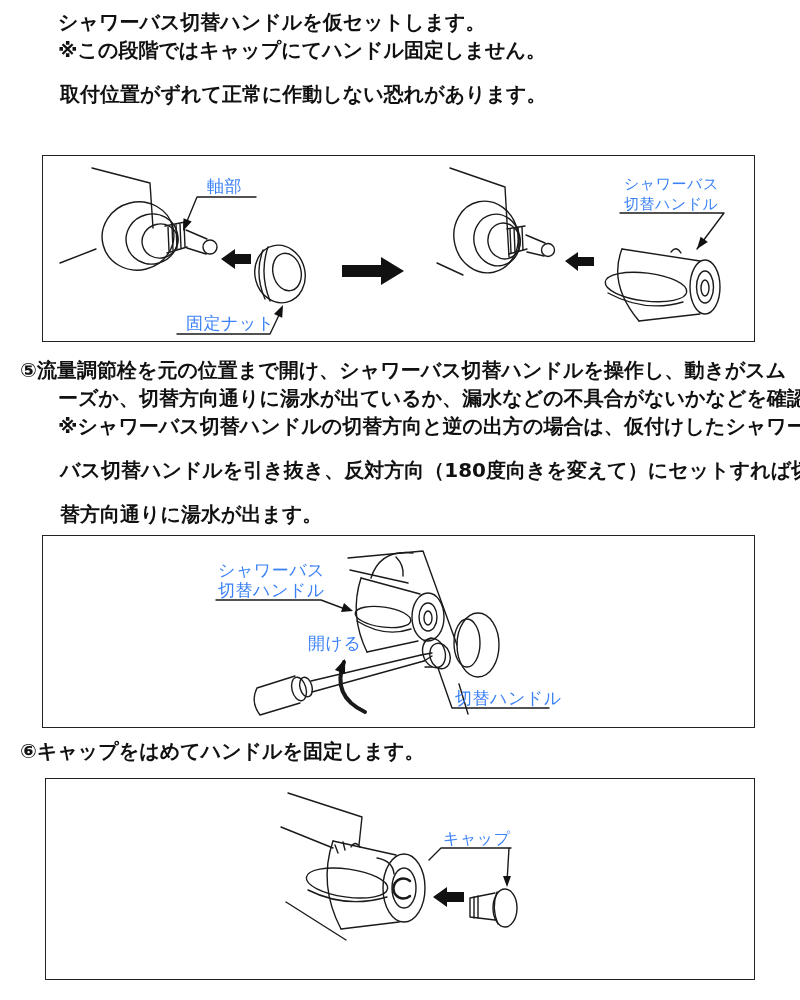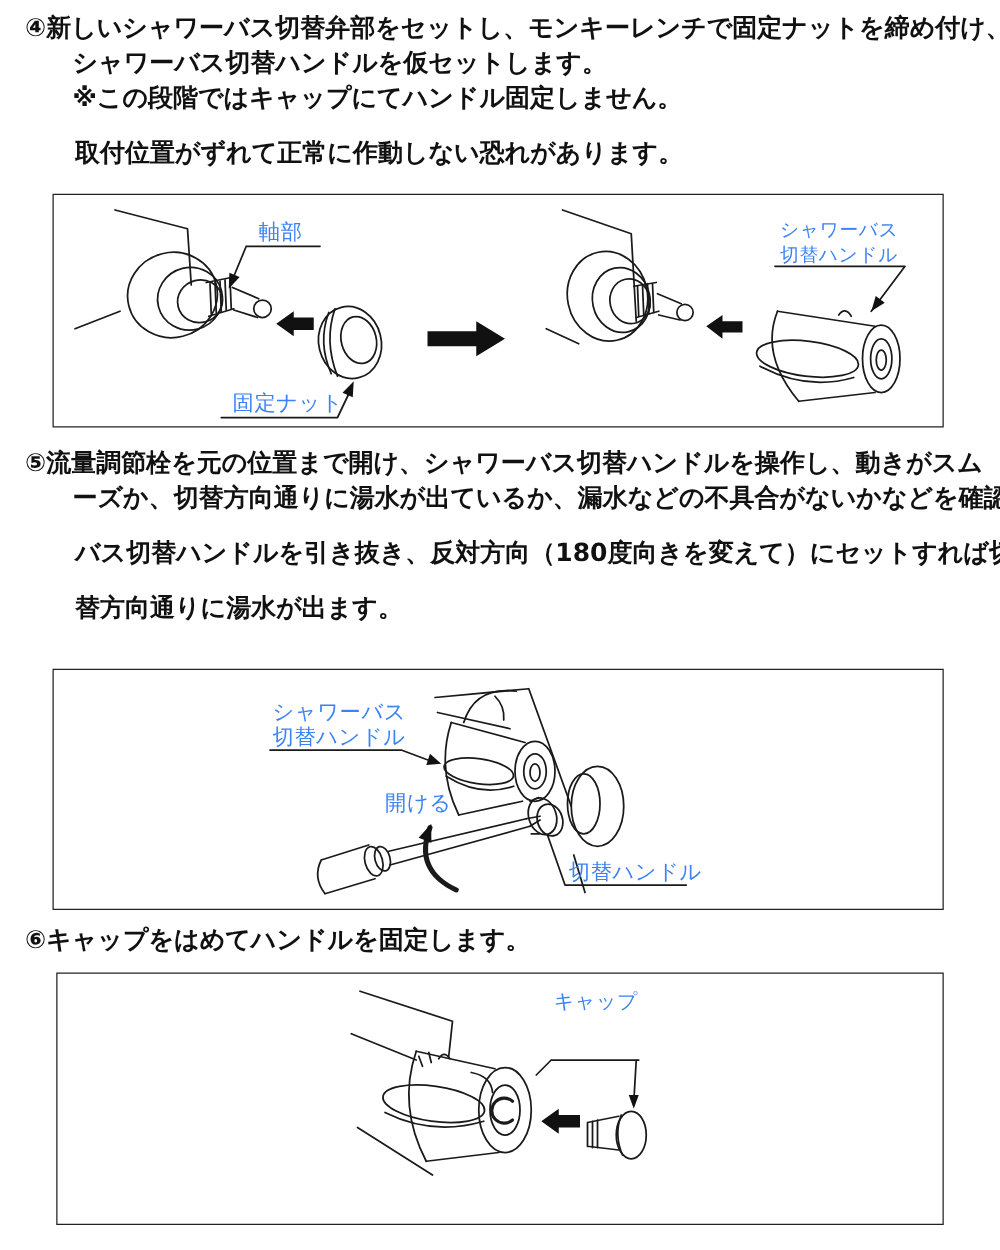"④新しいシャワーバス切替弁部をセットし、モンキーレンチで固定ナットを締め付け、" div.tline { html: <div>④新しいシャワーバス切替弁部をセットし、モンキーレンチで固定ナットを締め付け、</div> -> none }
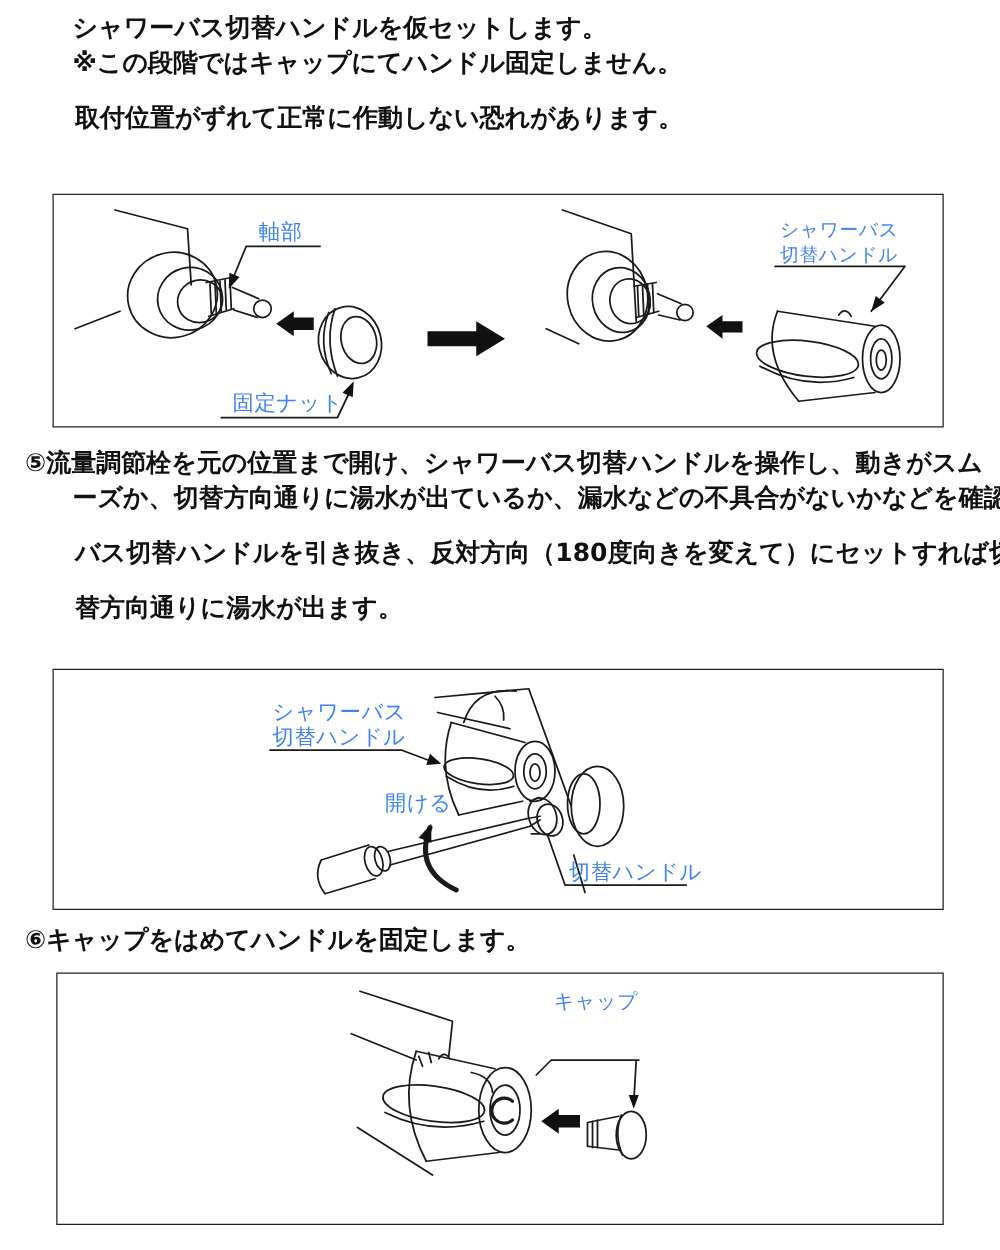"※シャワーバス切替ハンドルの切替方向と逆の出方の場合は、仮付けしたシャワー" div.tline { html: none -> <div>※シャワーバス切替ハンドルの切替方向と逆の出方の場合は、仮付けしたシャワー</div> }
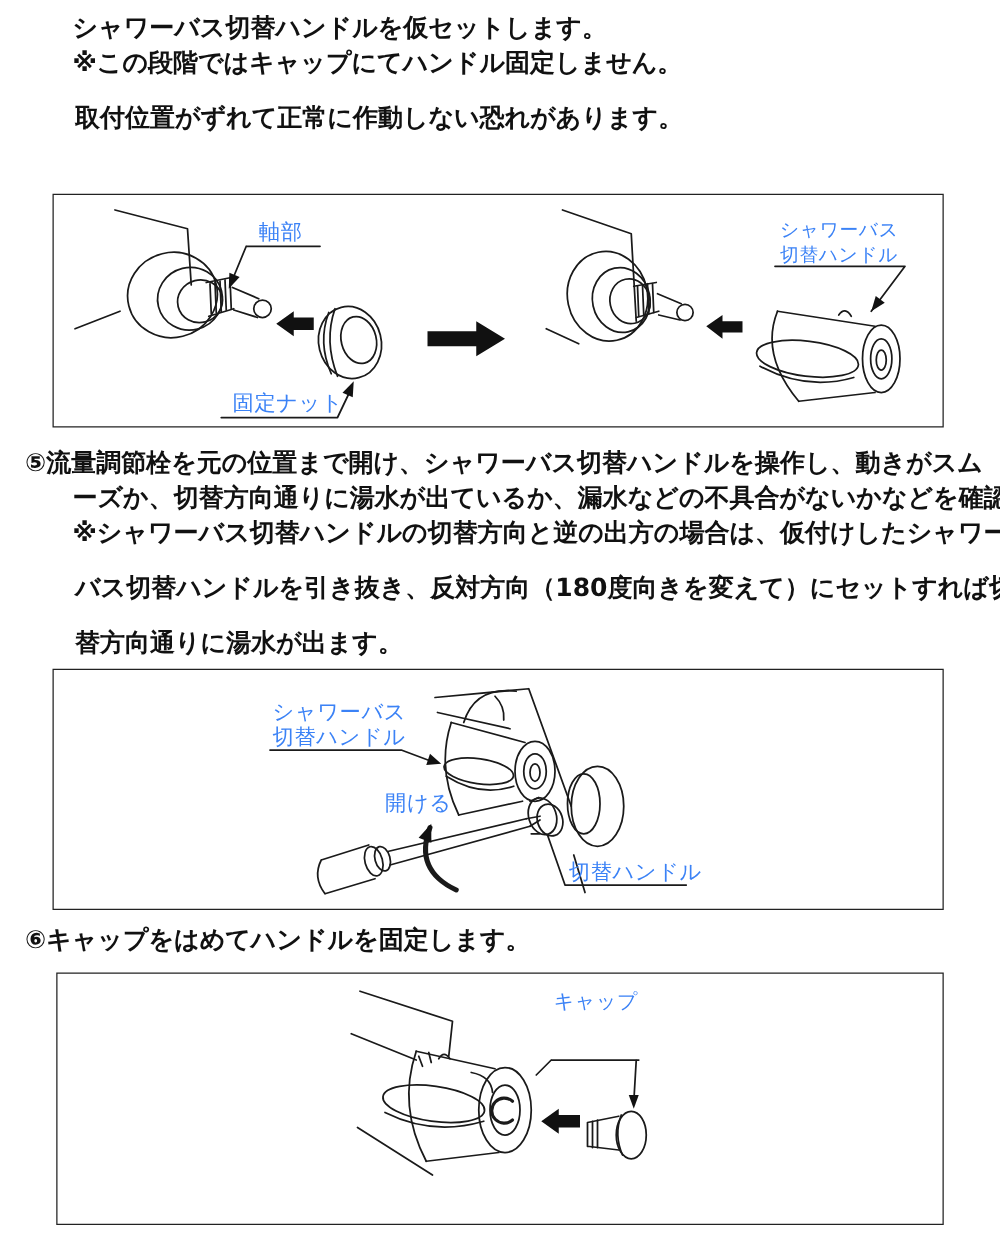"キャップ" div.flabel { top: 791px -> 829px }
